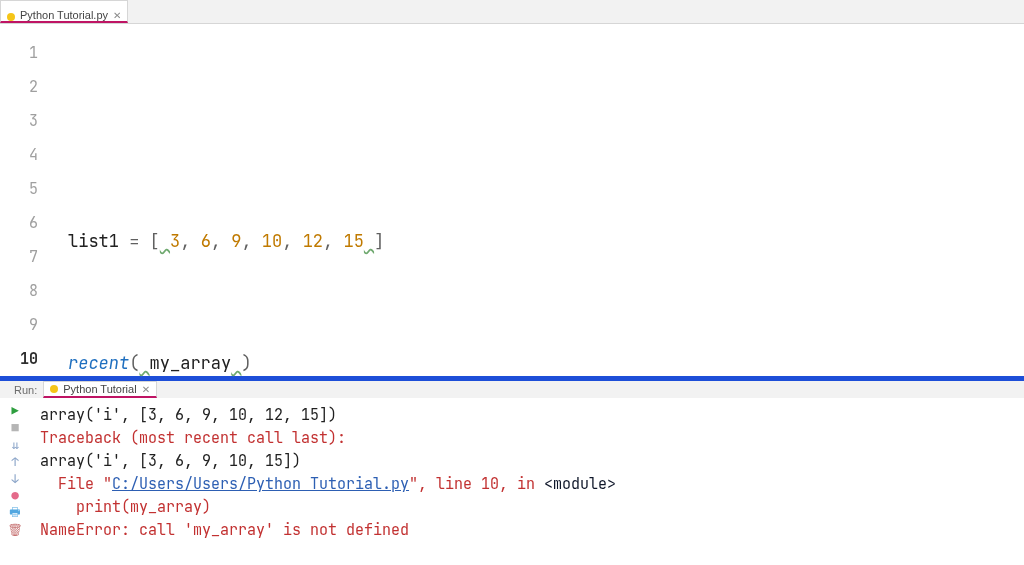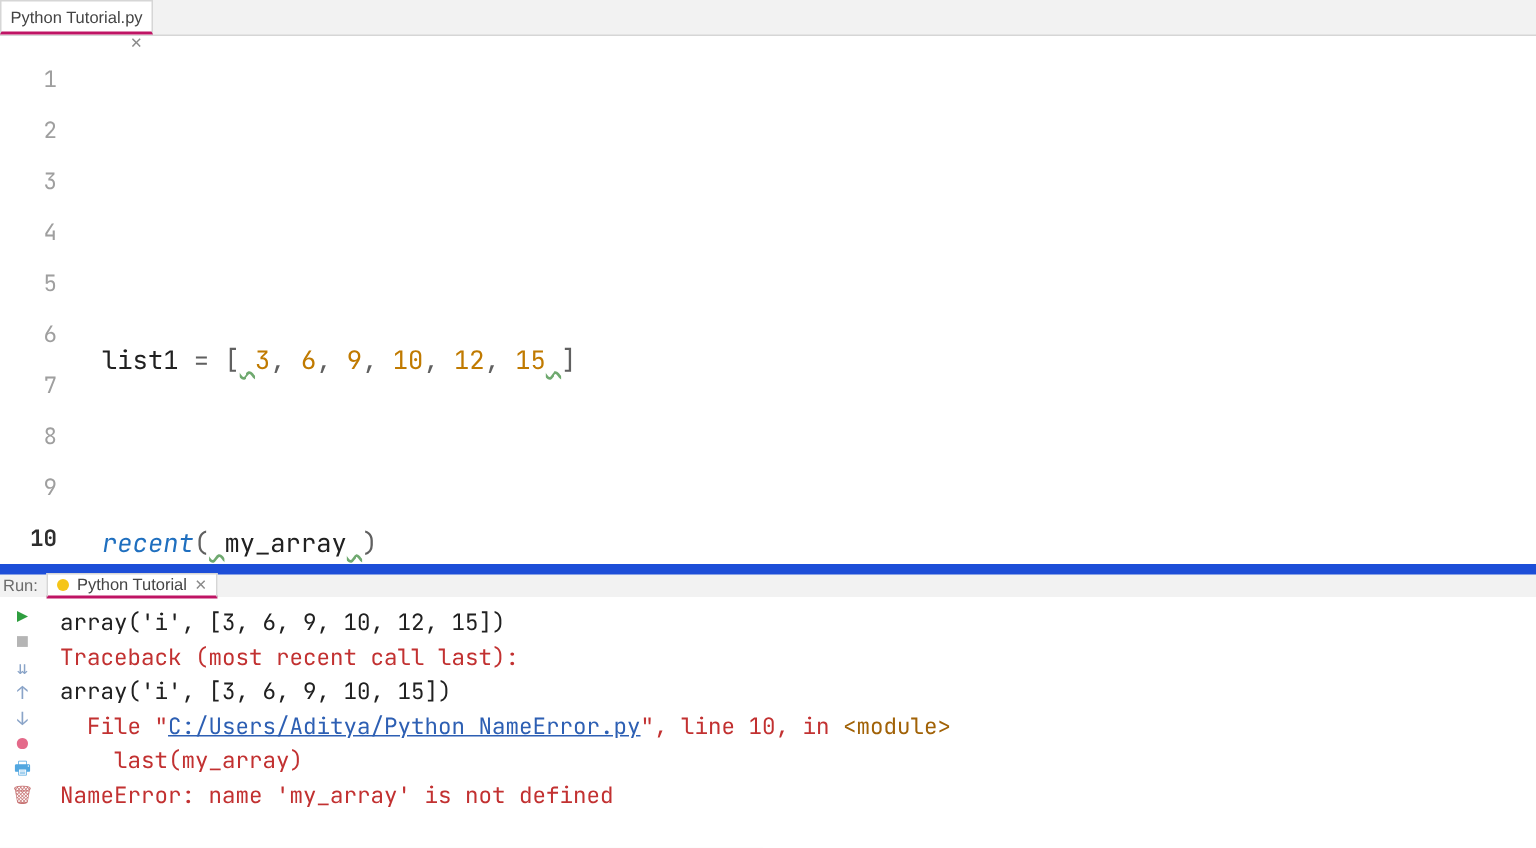"Python Tutorial.py" .file-tab { flex-direction: column -> none }
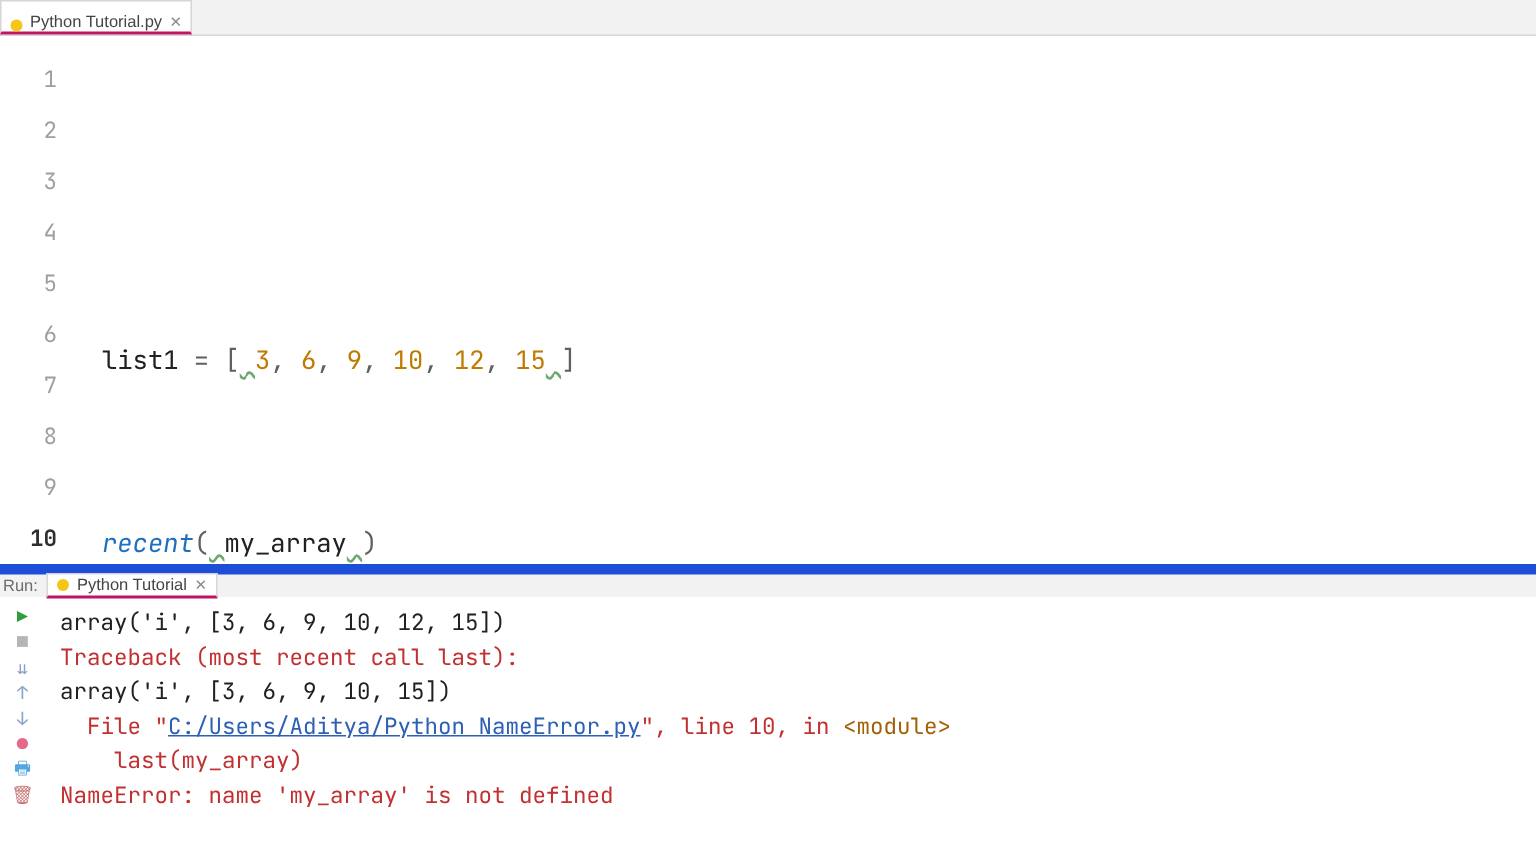"Run:" .run-strip { border-top: 7px solid #1d4ed8 -> 5px solid #1d4ed8; padding-left: 2px -> 14px }
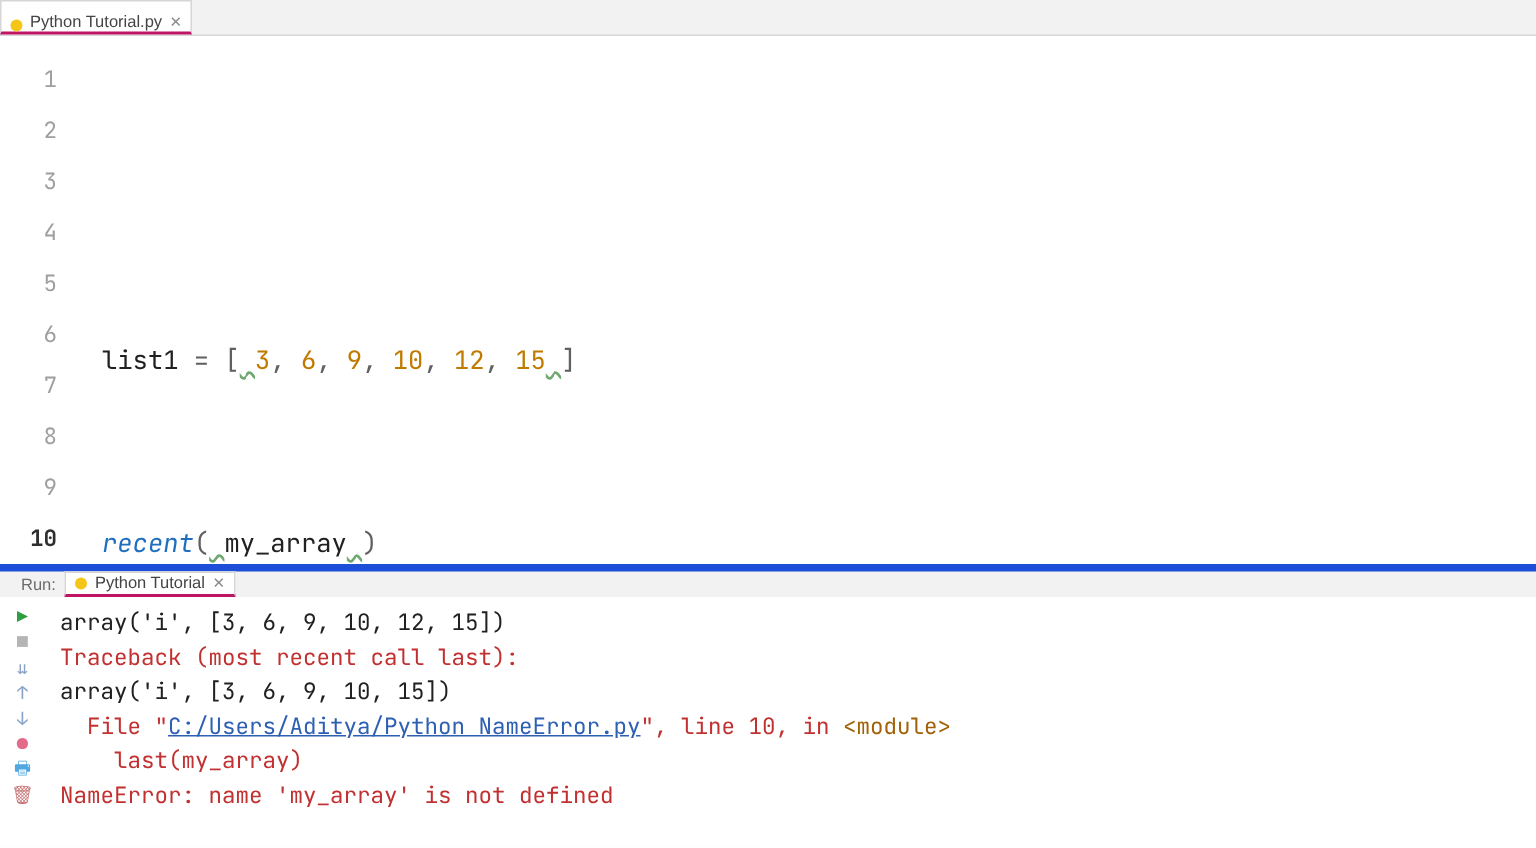"C:/Users/Aditya/Python NameError.py" span.errpath { text: C:/Users/Aditya/Python NameError.py -> C:/Users/Users/Python Tutorial.py }
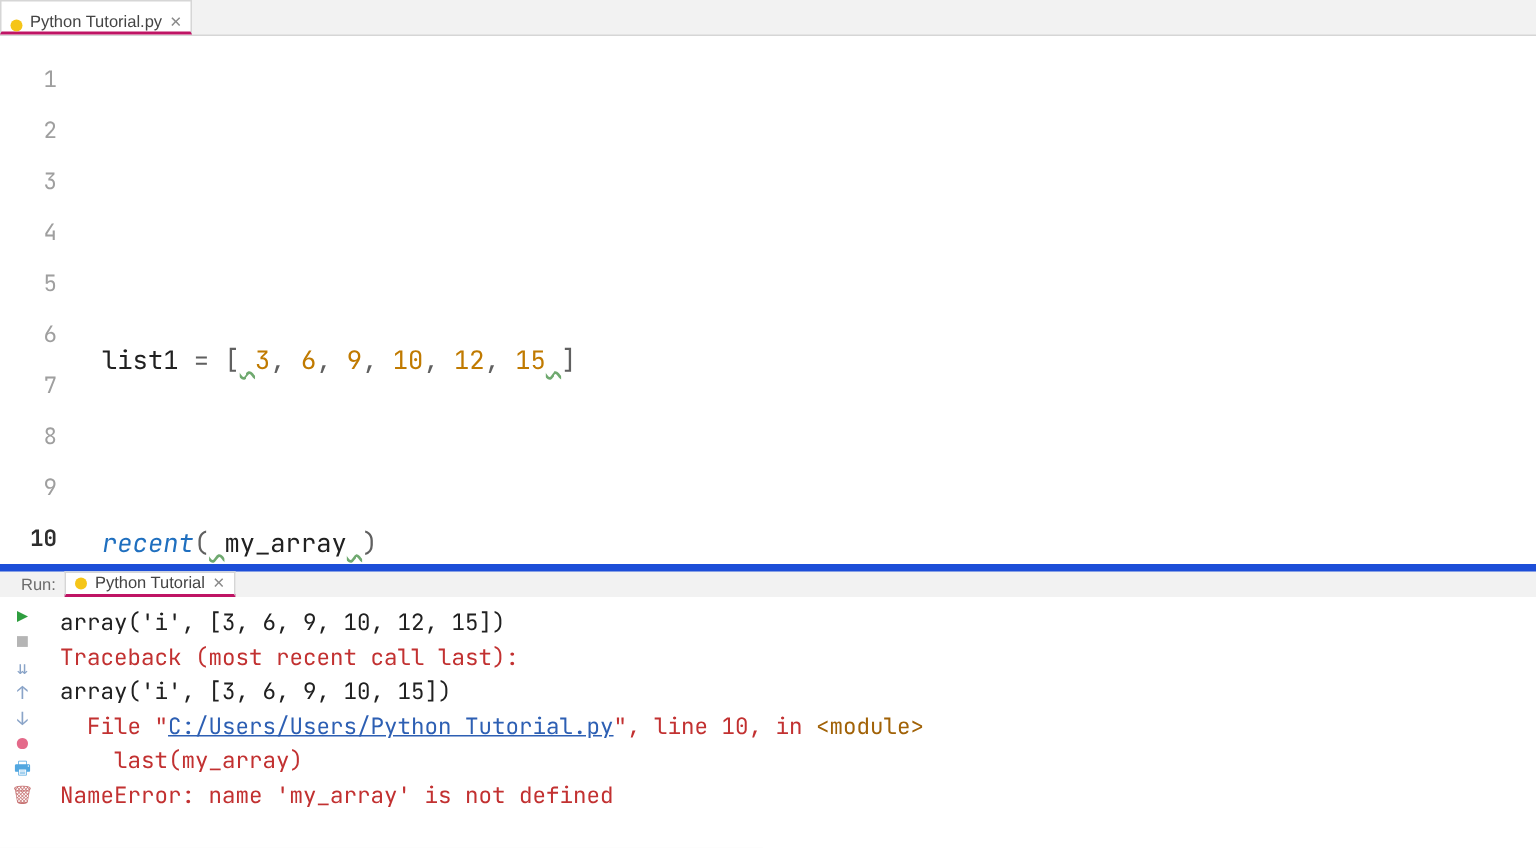"<module>" .errdim { color: #a16207 -> #0f172a }
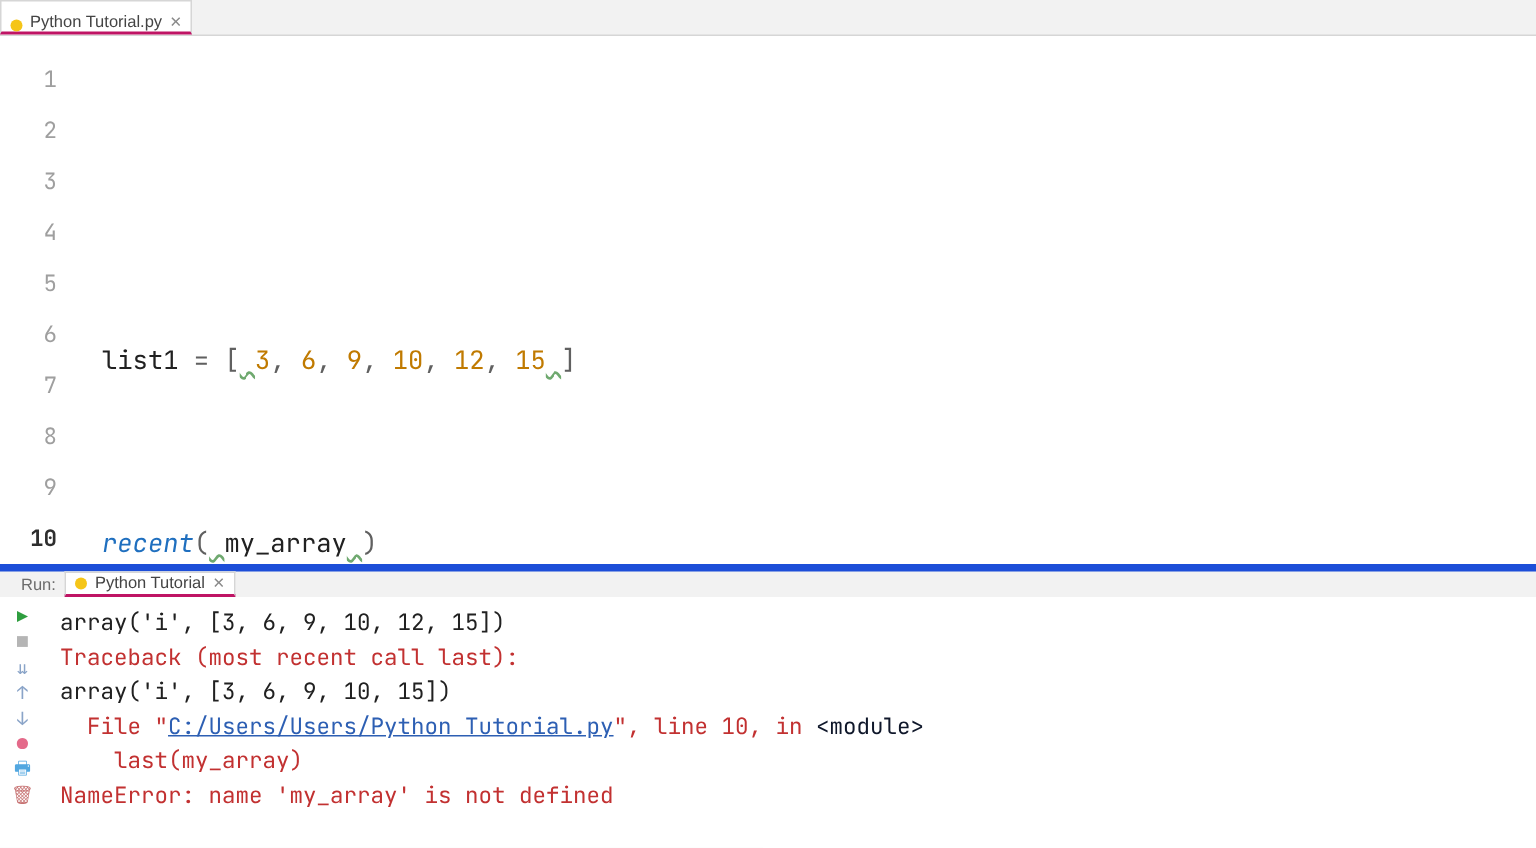"last(my_array)" span.err { text: last -> print }
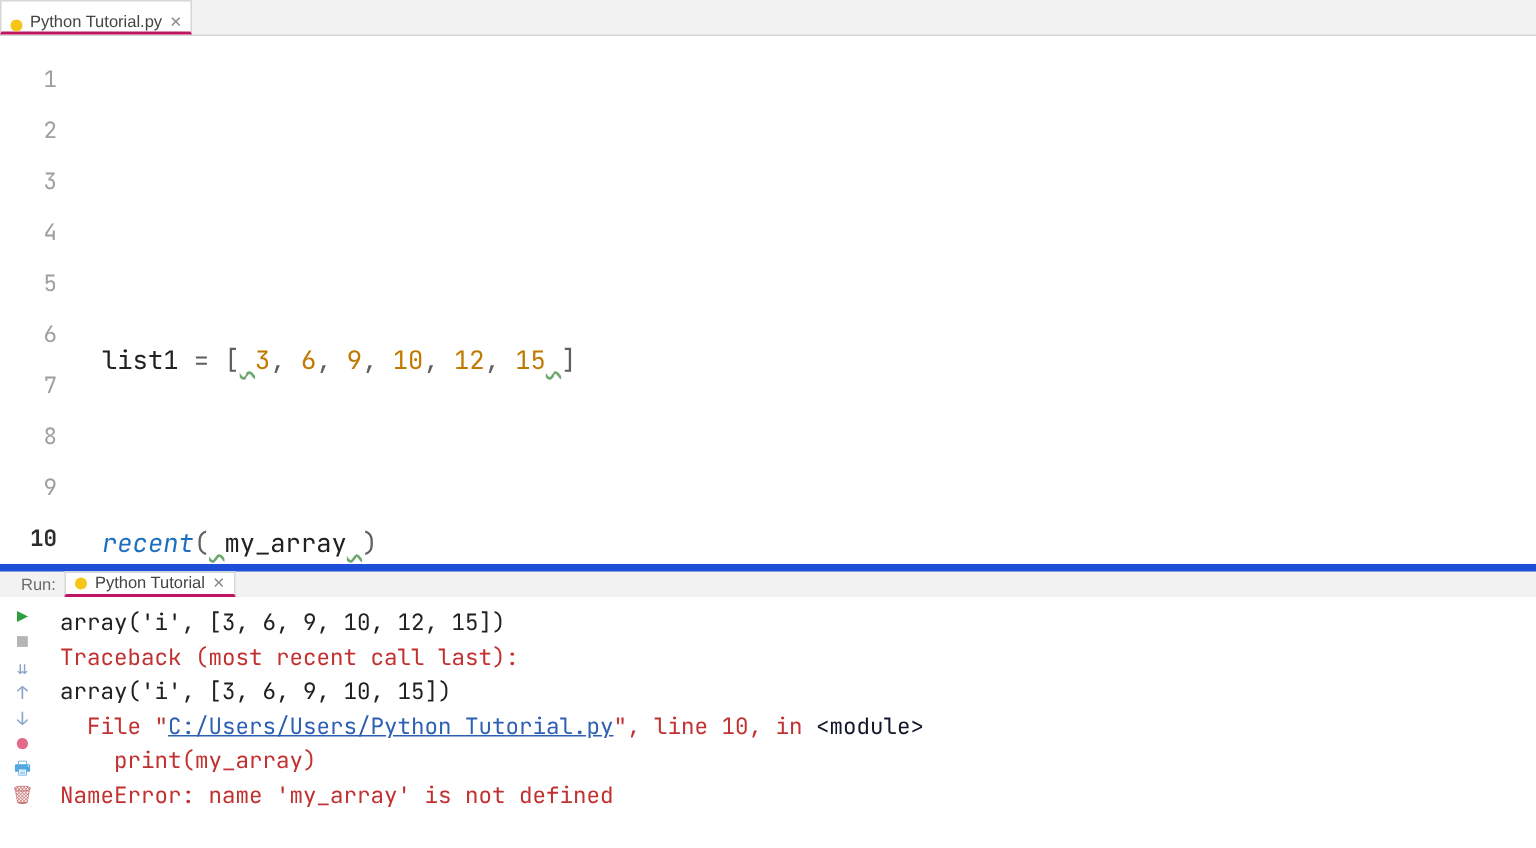"NameError: name 'my_array' is not" span.err { text: name -> call }
